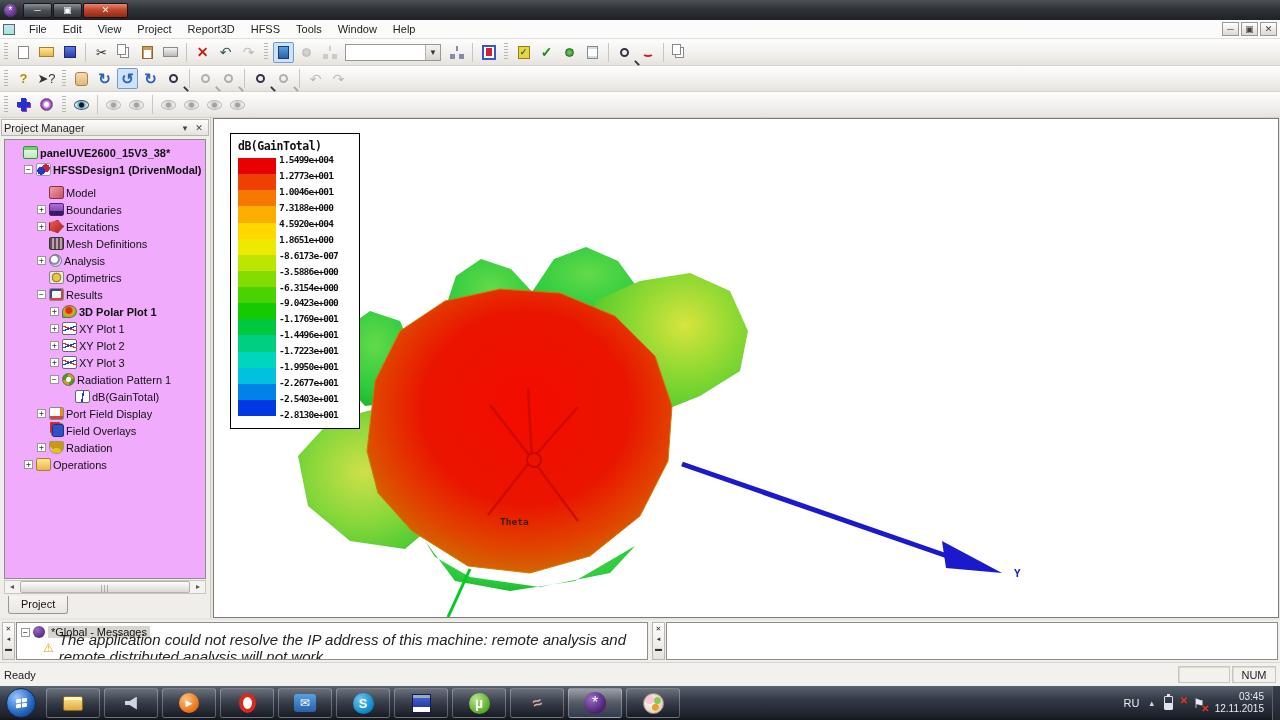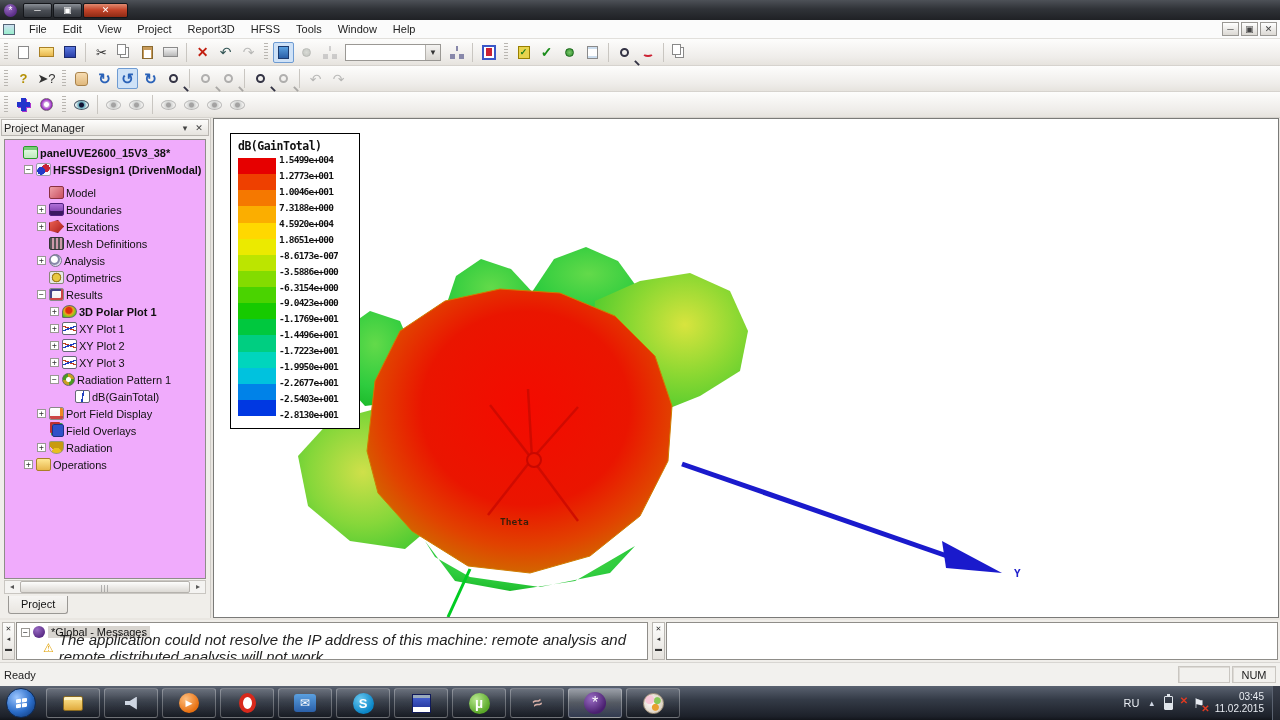"11.02.2015" span { text: 11.02.2015 -> 12.11.2015 }
